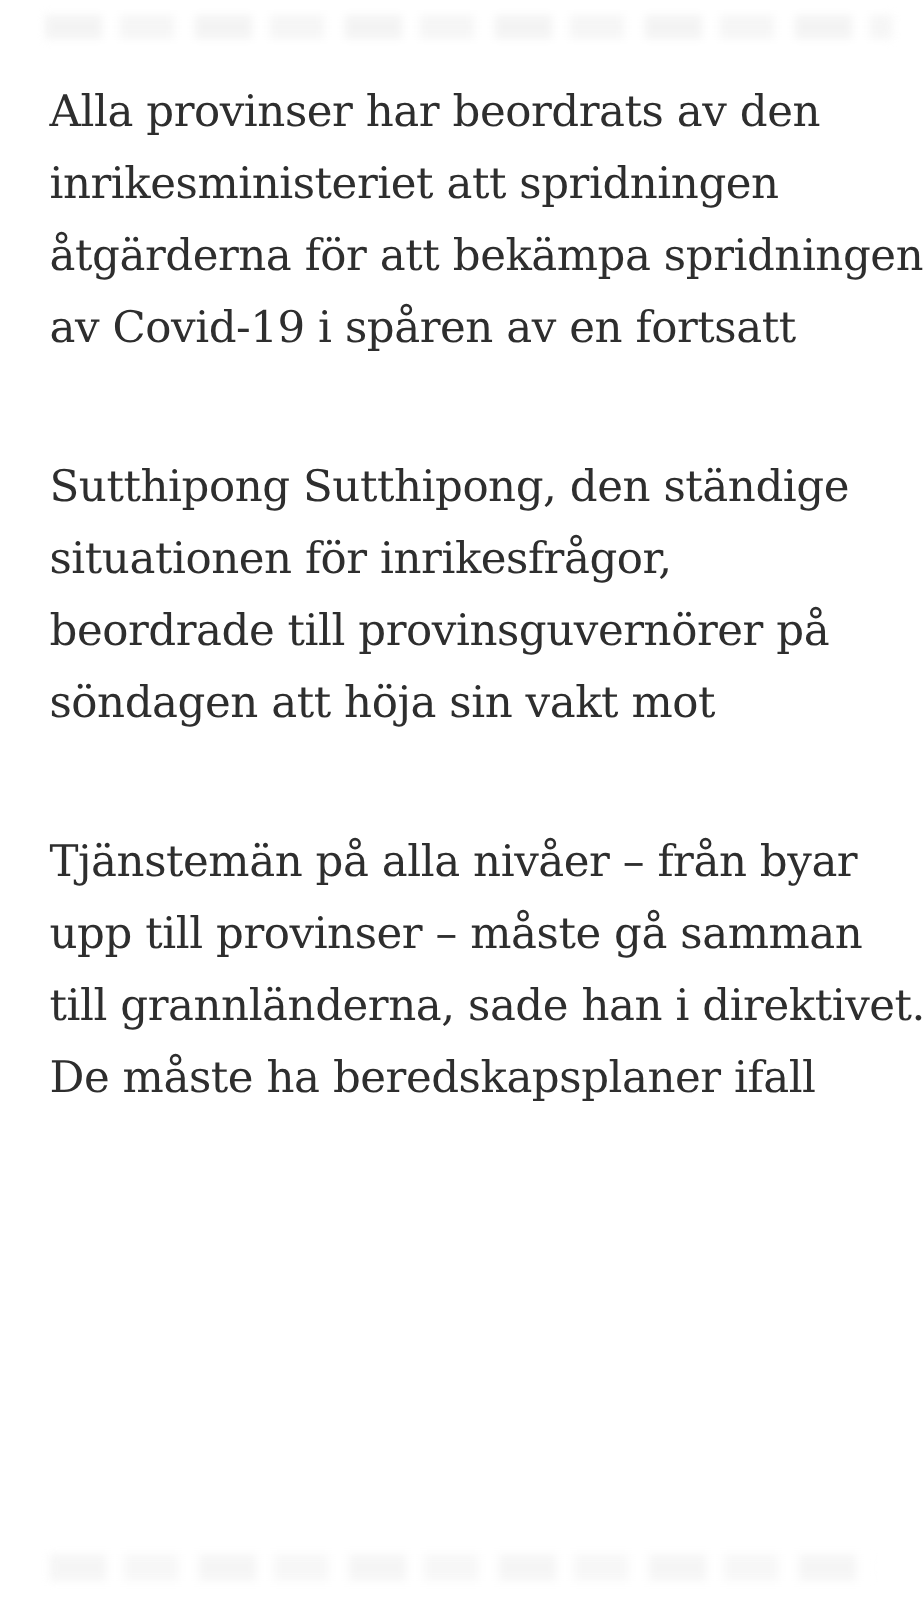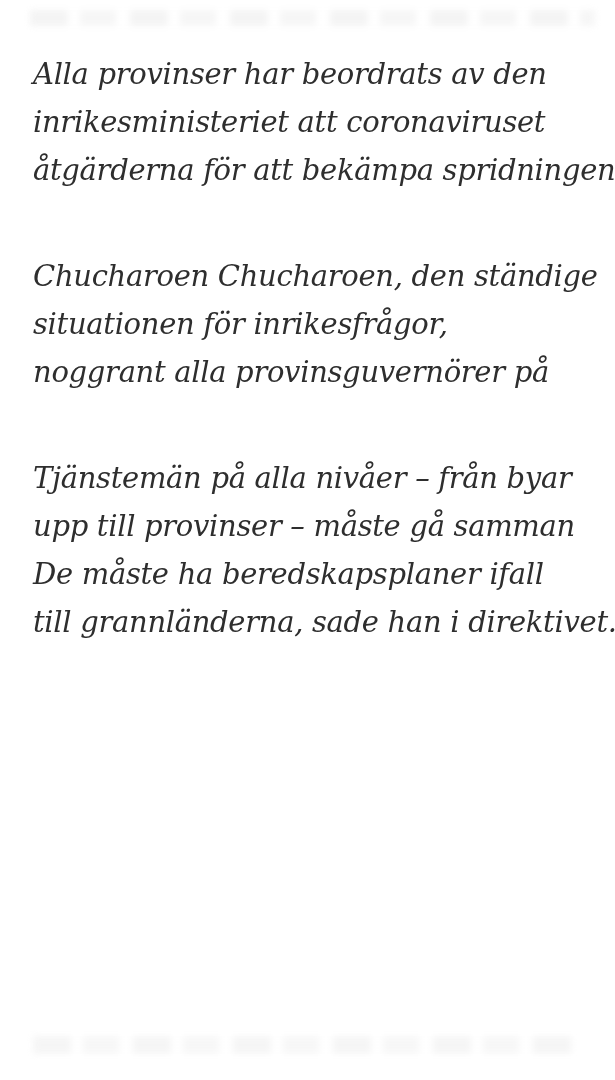"Alla provinser har beordrats av" .article-body { font-style: italic -> none }
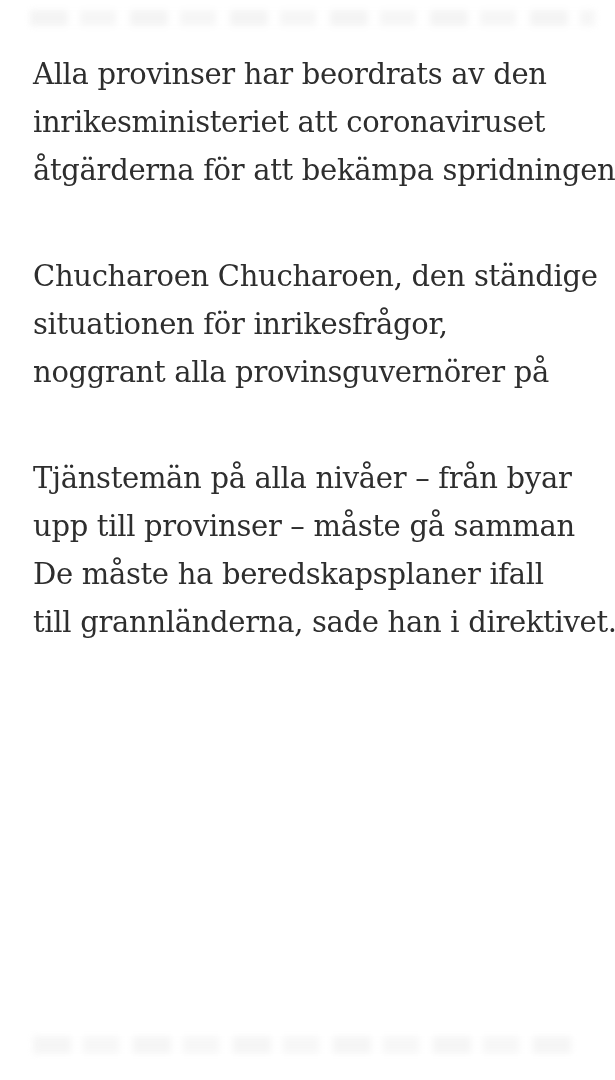"inrikesministeriet att coronaviruset" span.line { text: coronaviruset -> spridningen }
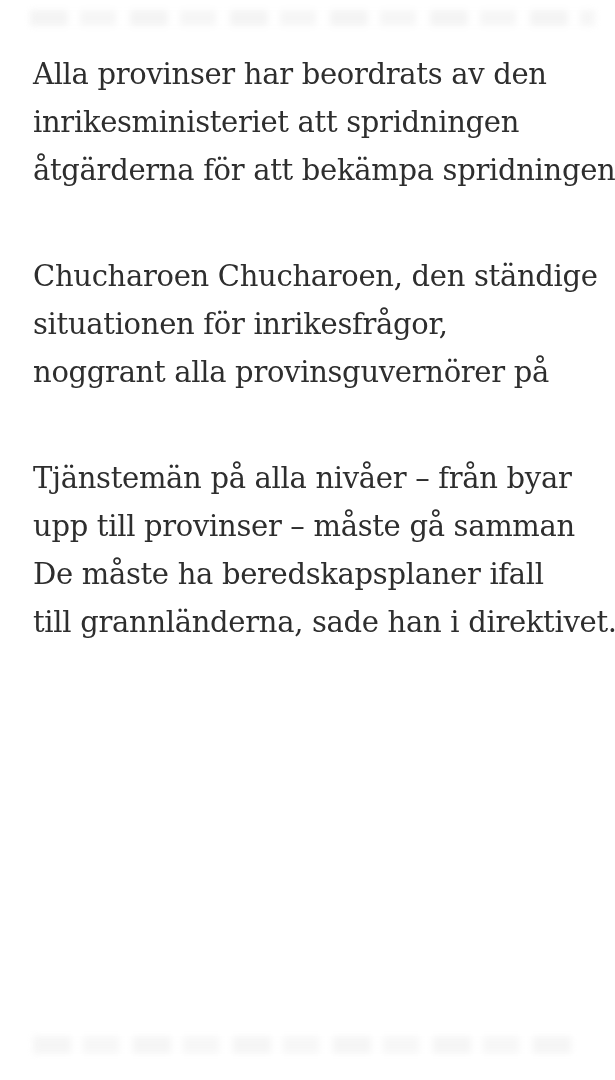"av Covid-19 i spåren av" span.line { html: none -> <span>av Covid-19 i spåren av en fortsatt</span> }
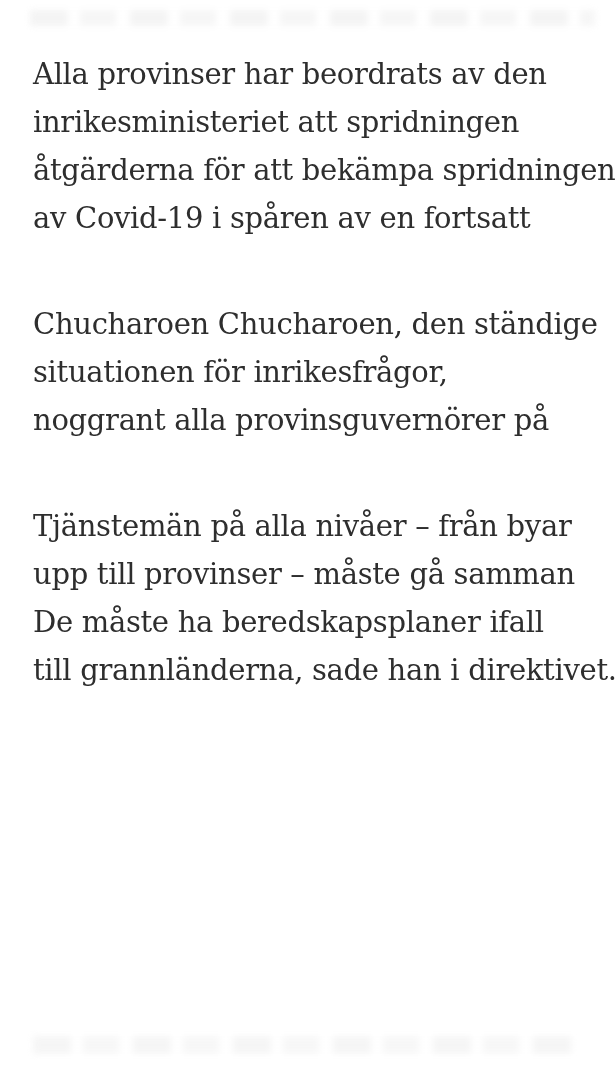"Chucharoen Chucharoen, den ständige" span.line { text: Chucharoen Chucharoen -> Sutthipong Sutthipong }
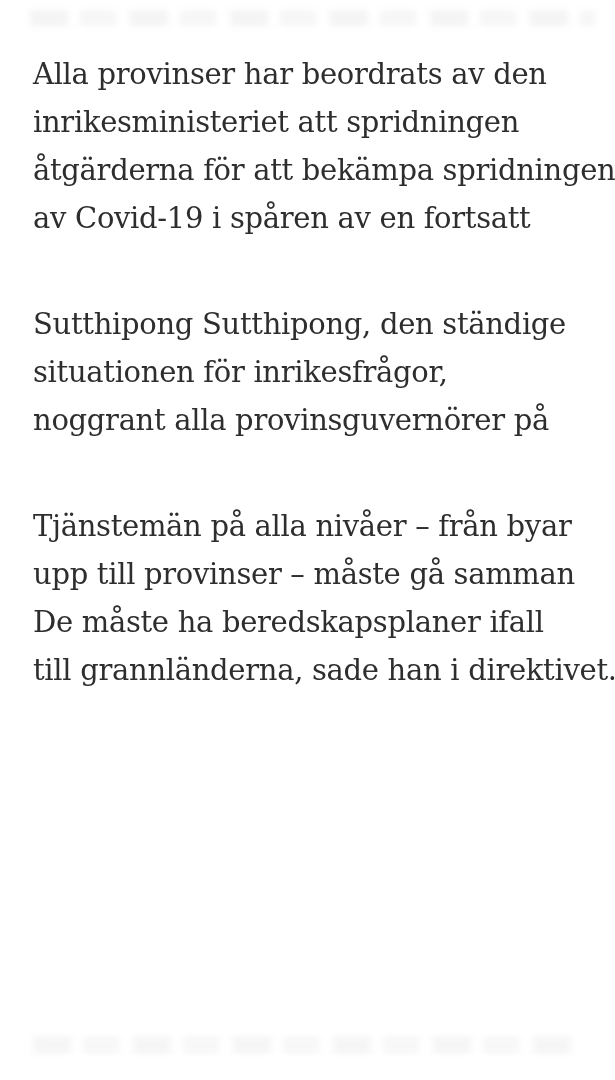"noggrant alla provinsguvernörer på" span.line { text: noggrant alla -> beordrade till }
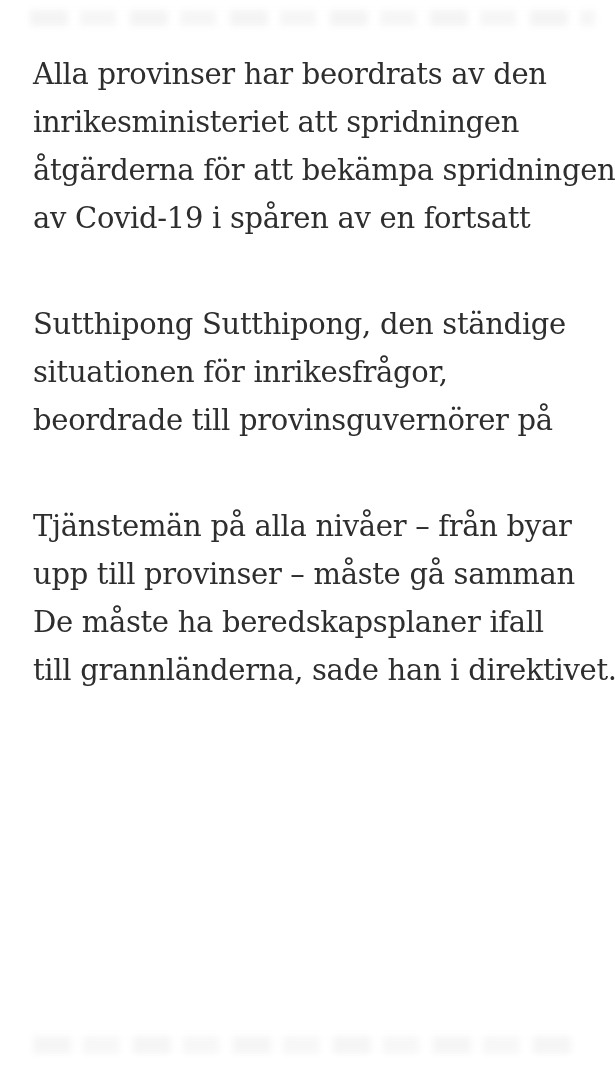"söndagen att höja sin vakt" span.line { html: none -> <span>söndagen att höja sin vakt mot</span> }
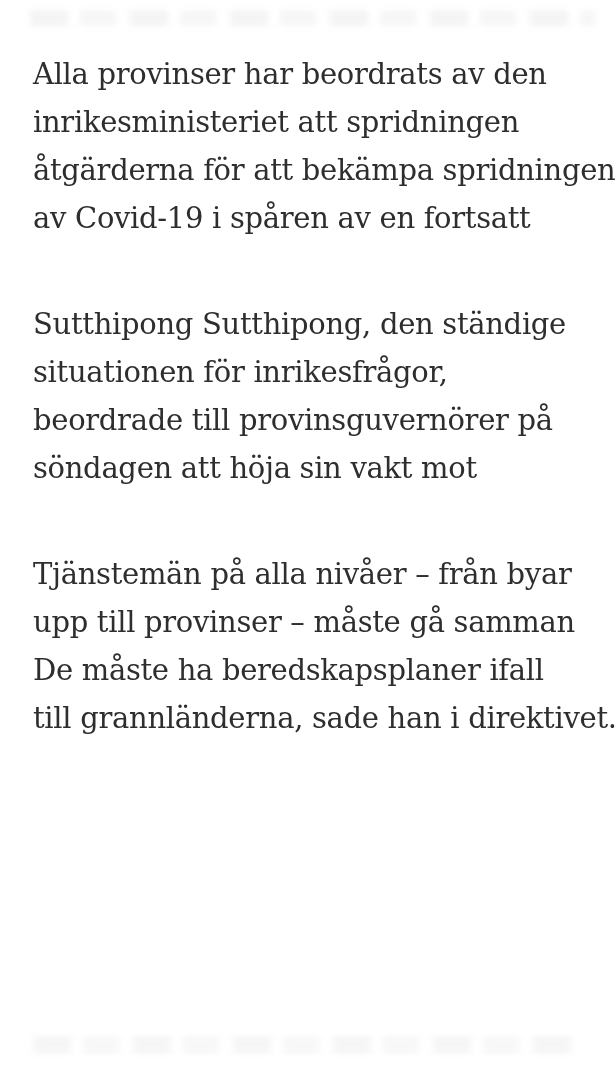"De måste ha beredskapsplaner ifall" span.line { order: before "till grannländerna, sade han i" -> after "till grannländerna, sade han i" }
